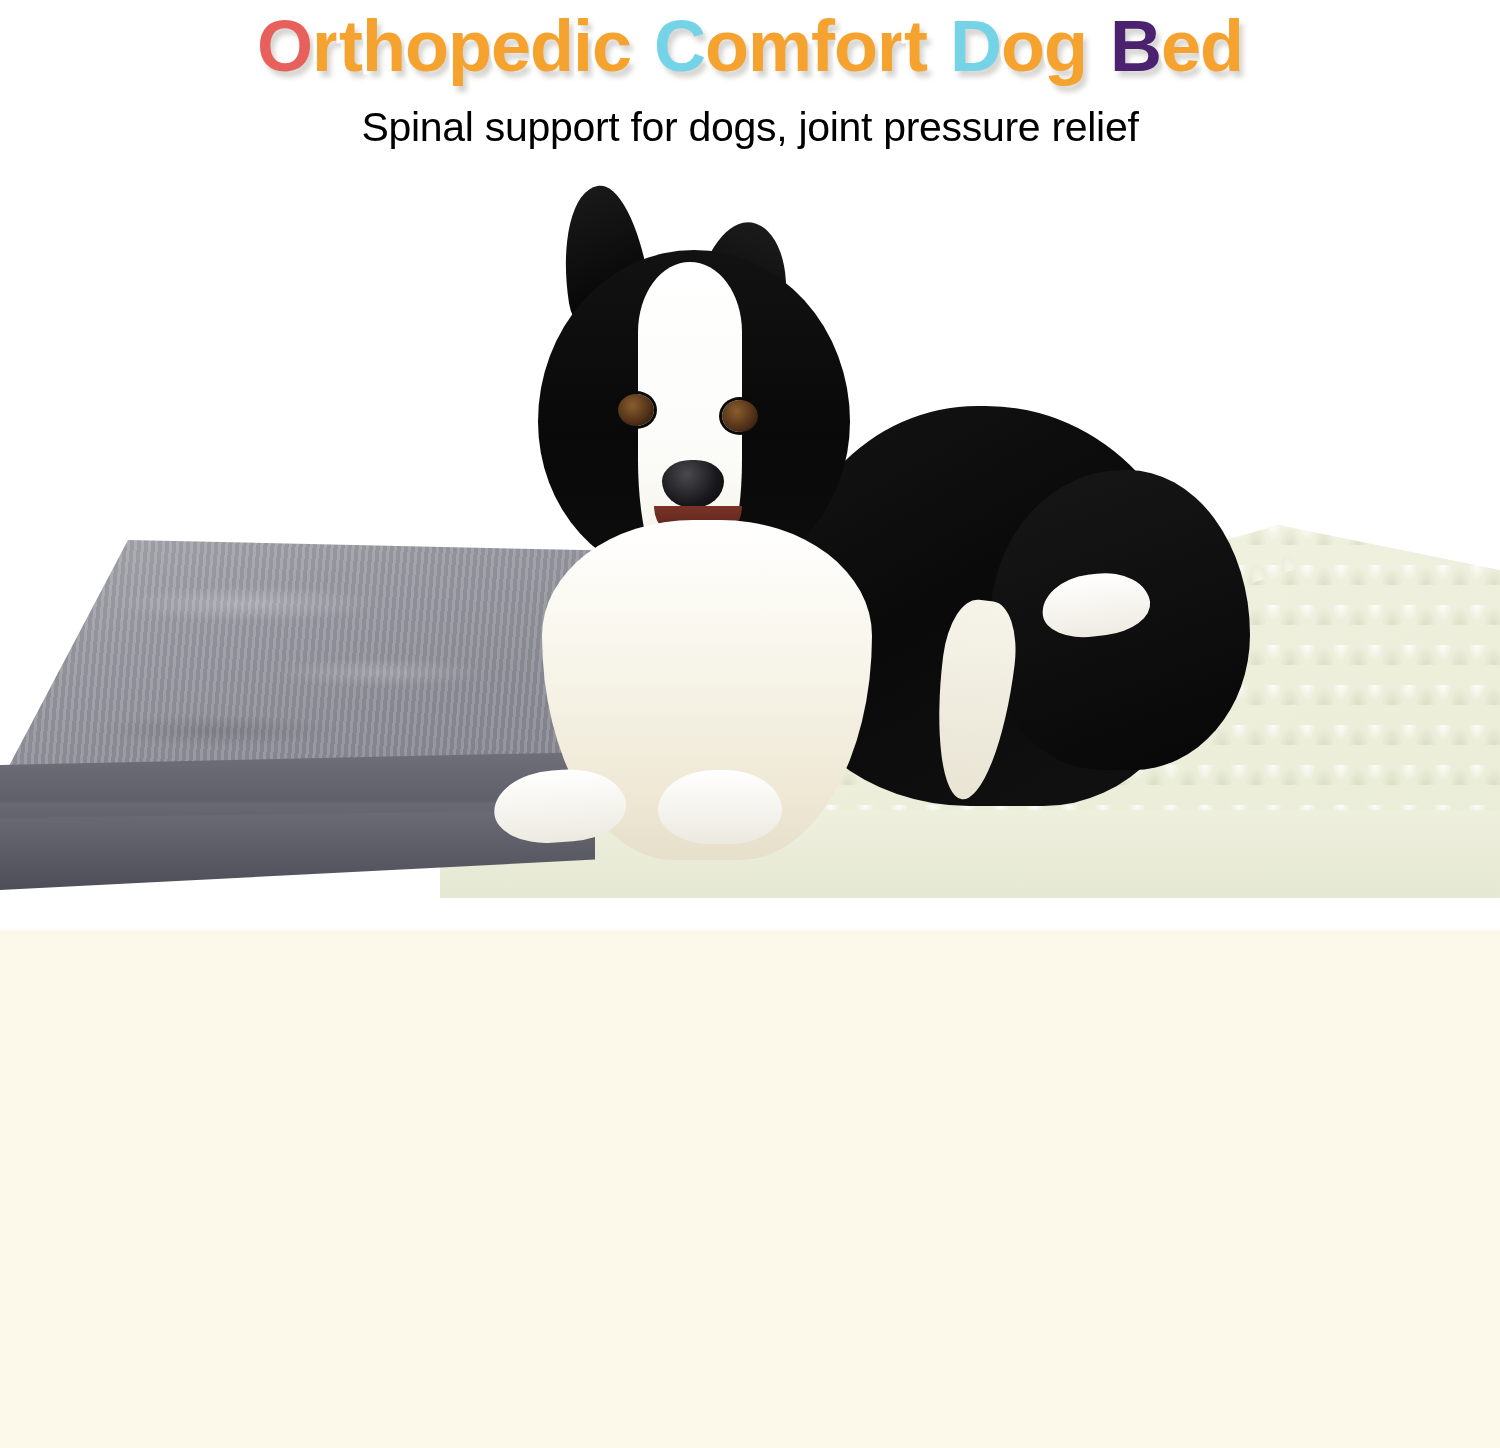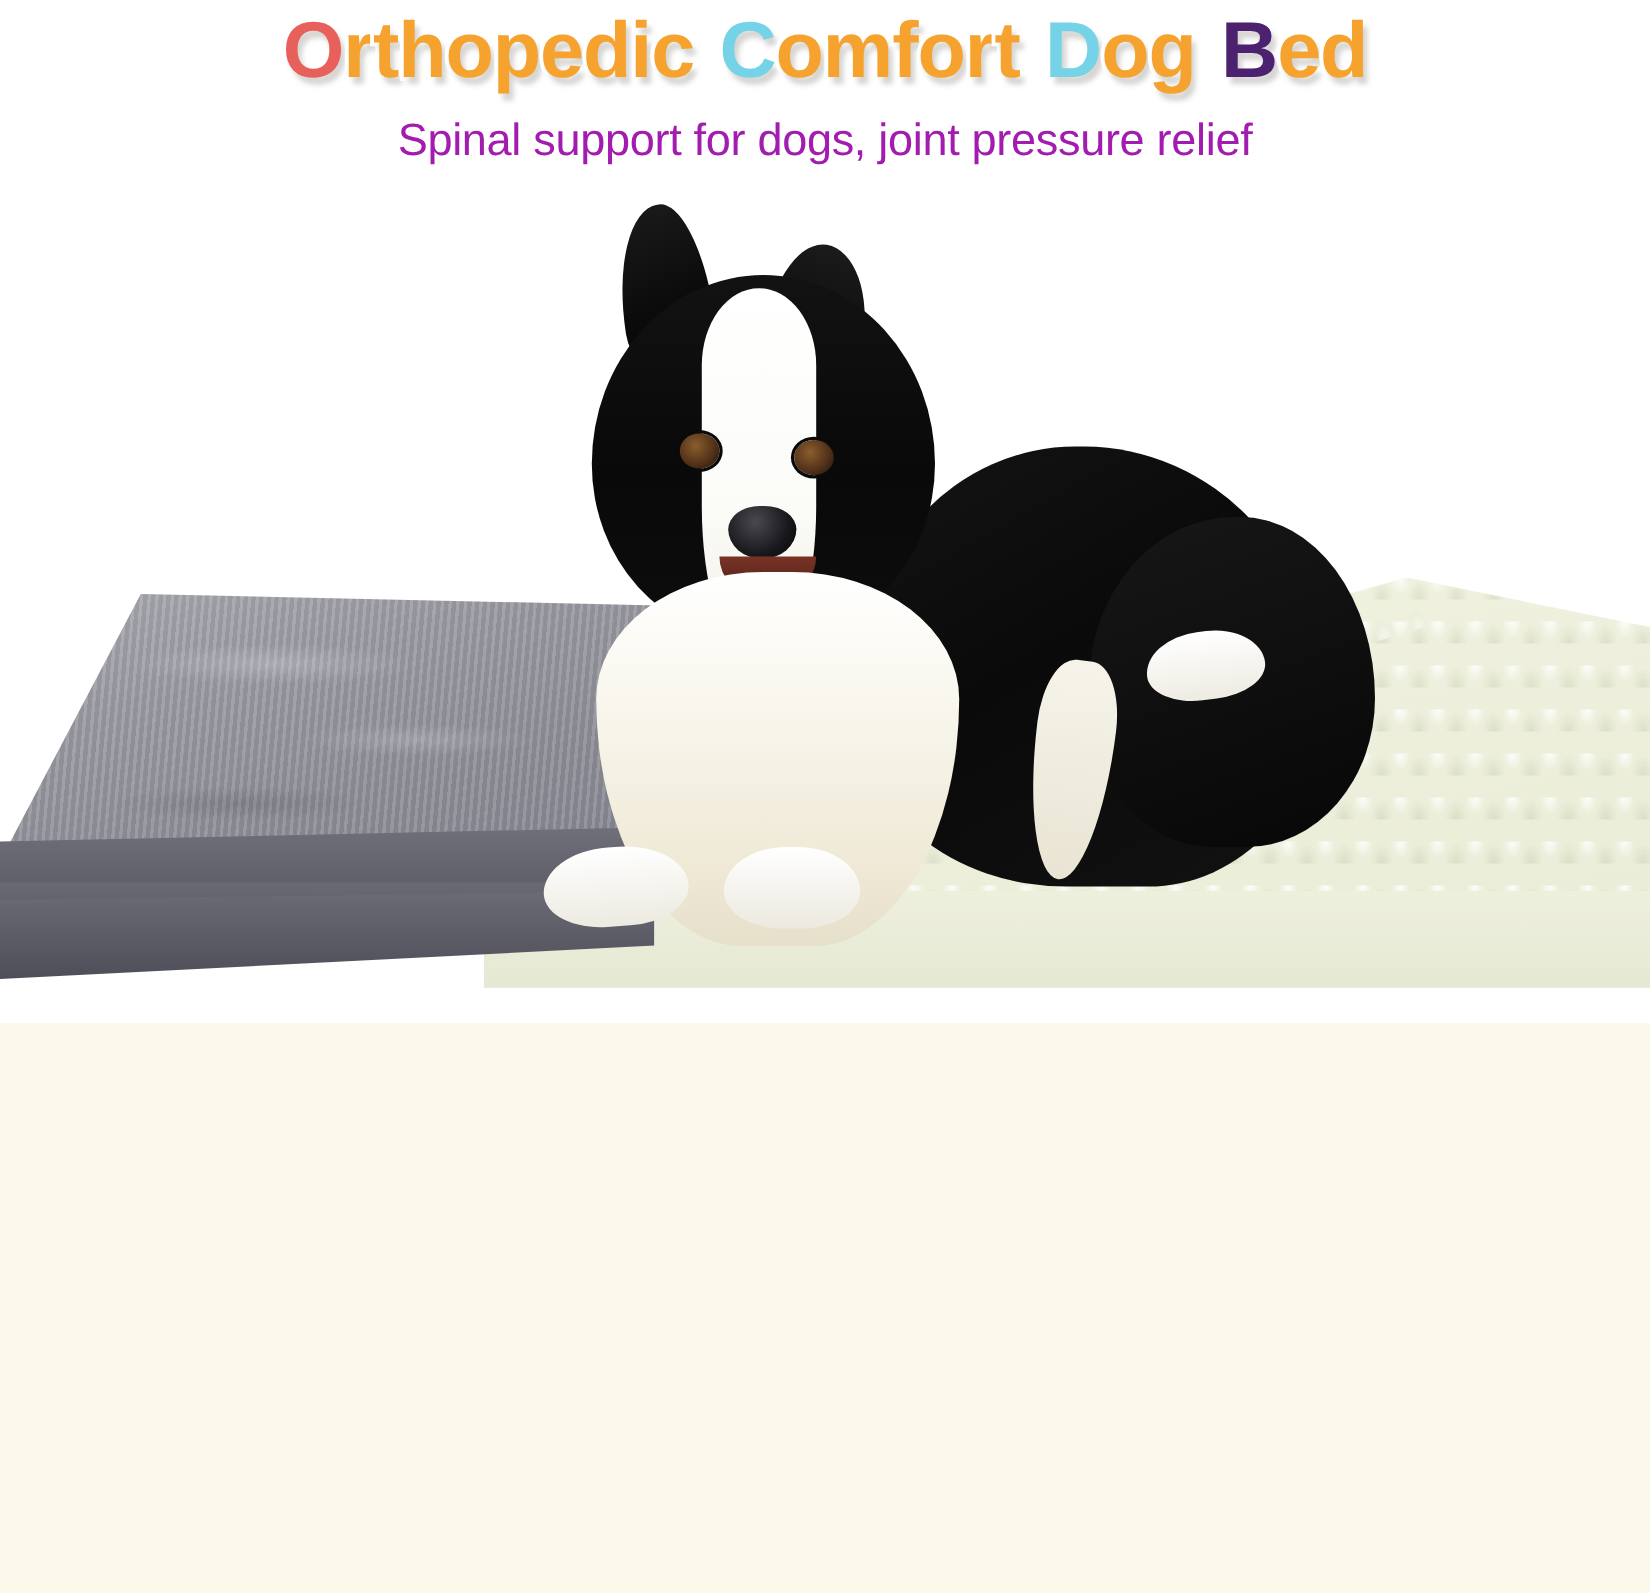"Spinal support for dogs, joint" #subhead { color: #a21caf -> #000000 }
